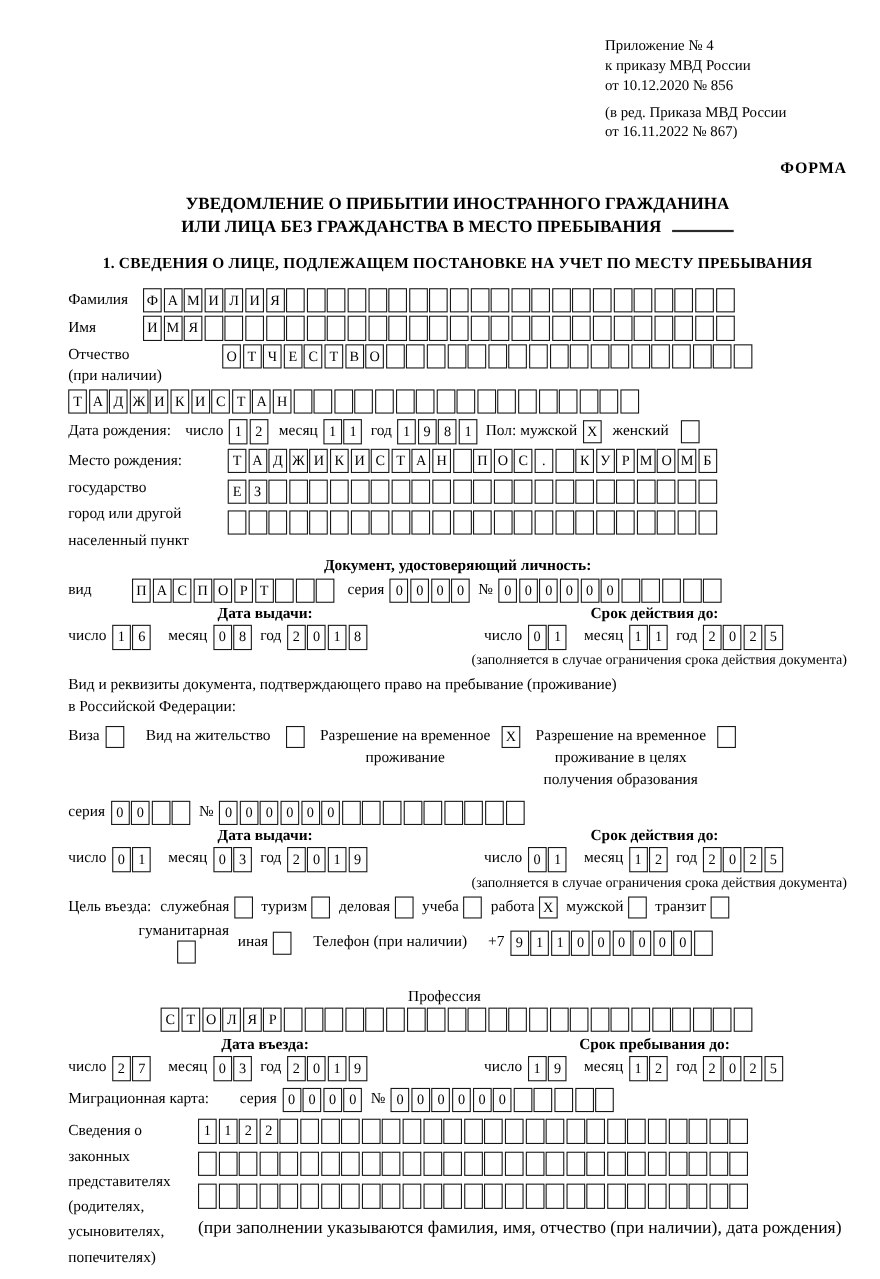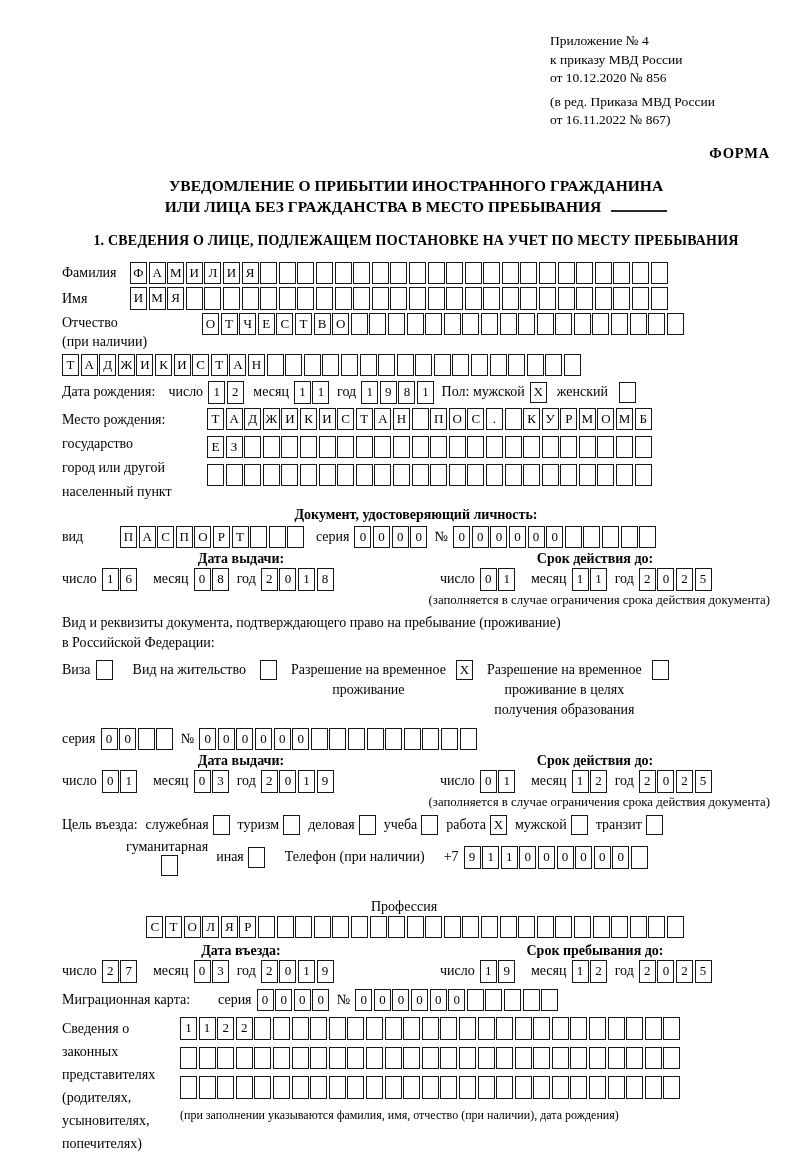"(при заполнении указываются фамилия," .rep-note { font-size: 12px -> 16px }
